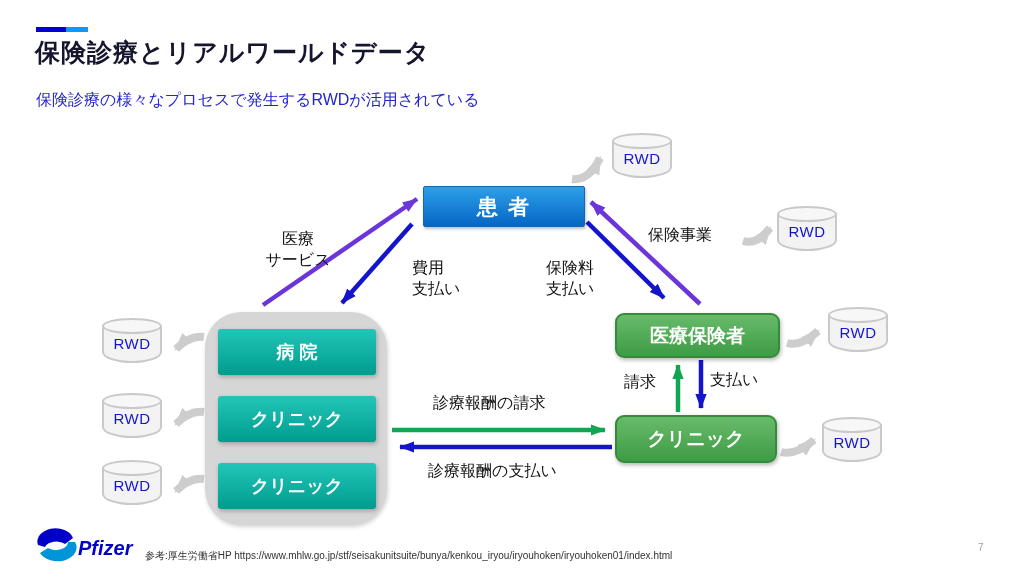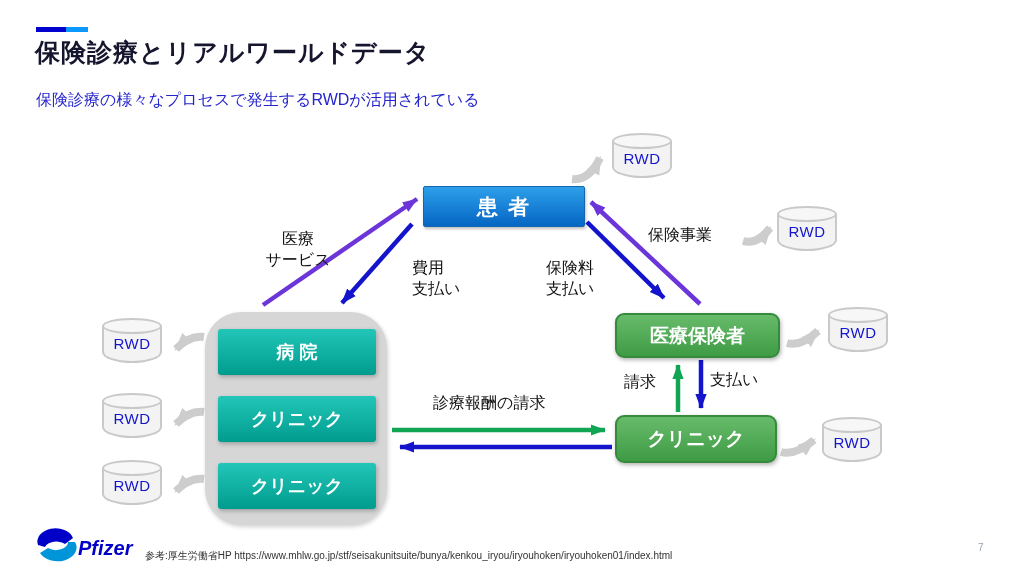"診療報酬の支払い" div.lbl { html: none -> <div>診療報酬の支払い</div> }
